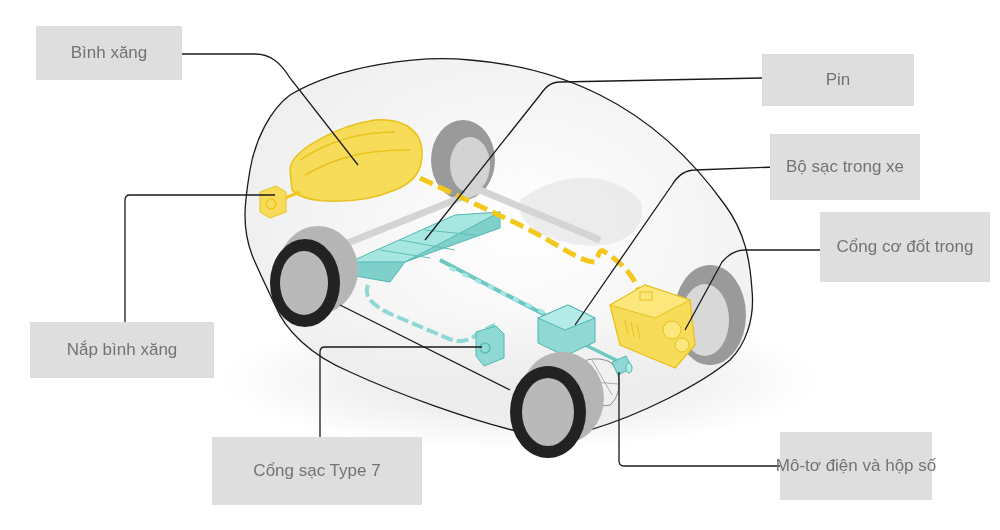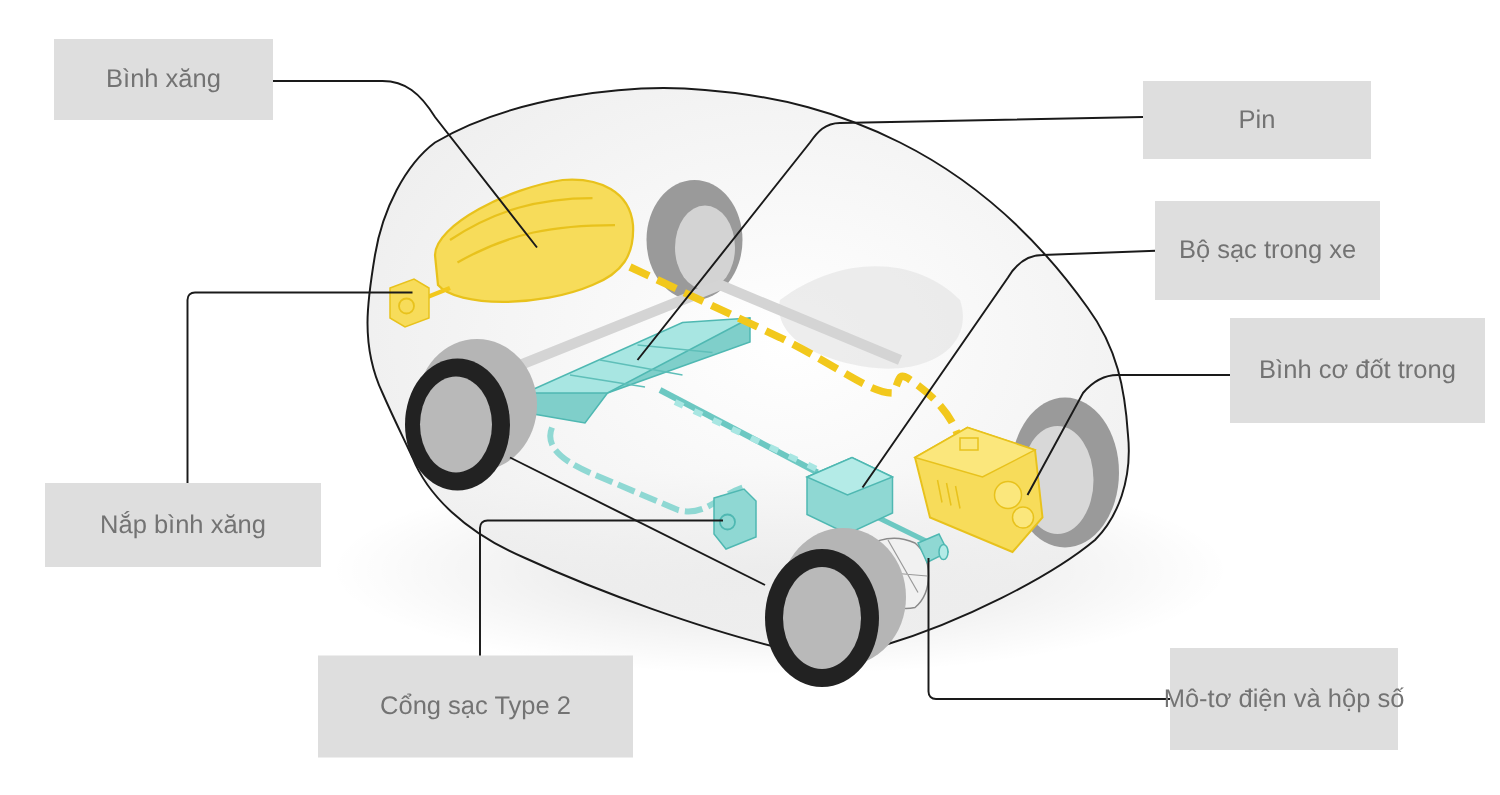"Bình cơ đốt trong" div.label-box { text: Bình -> Cổng }
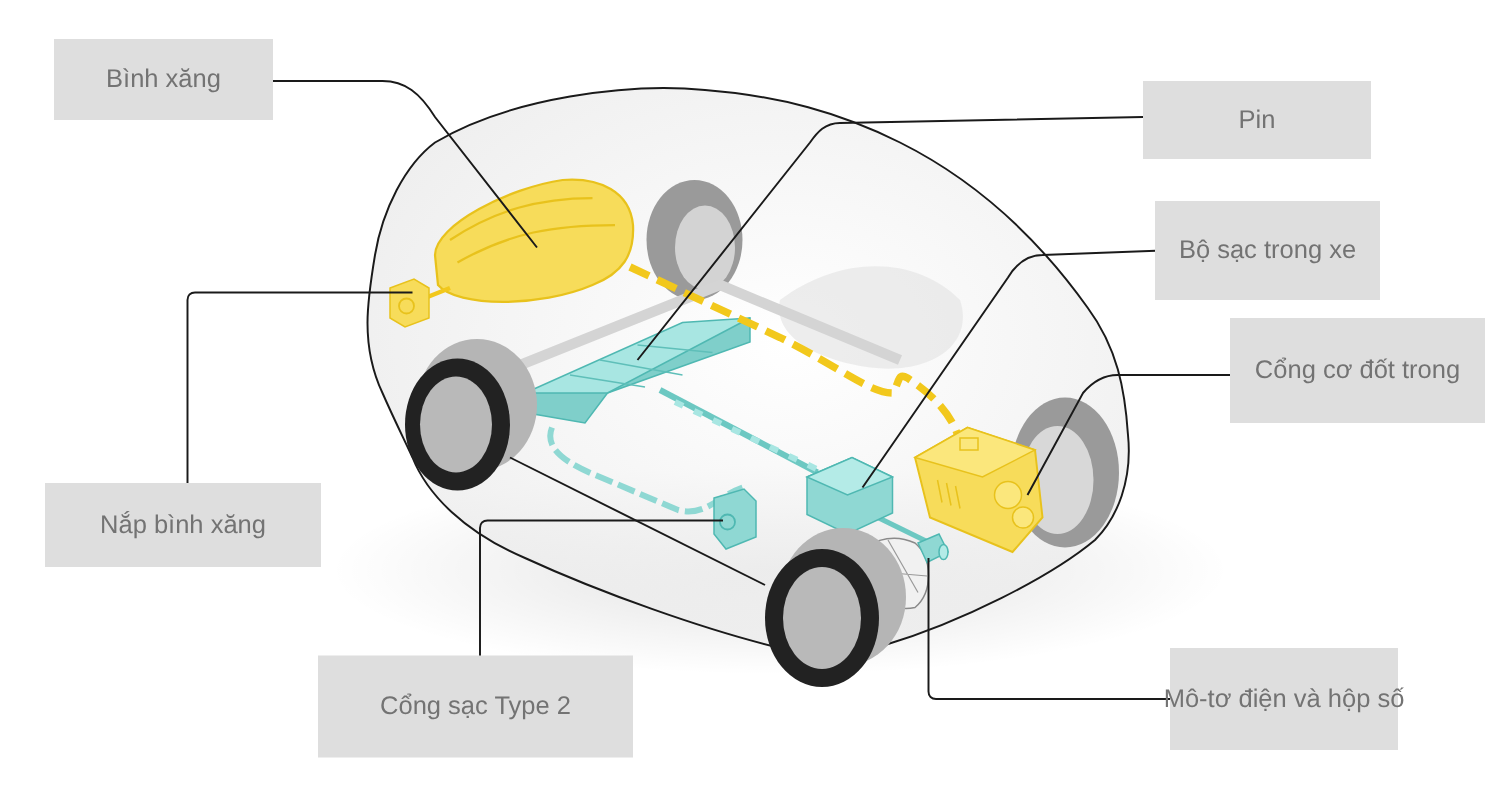"Cổng sạc Type 2" div.label-box { text: 2 -> 7 }
